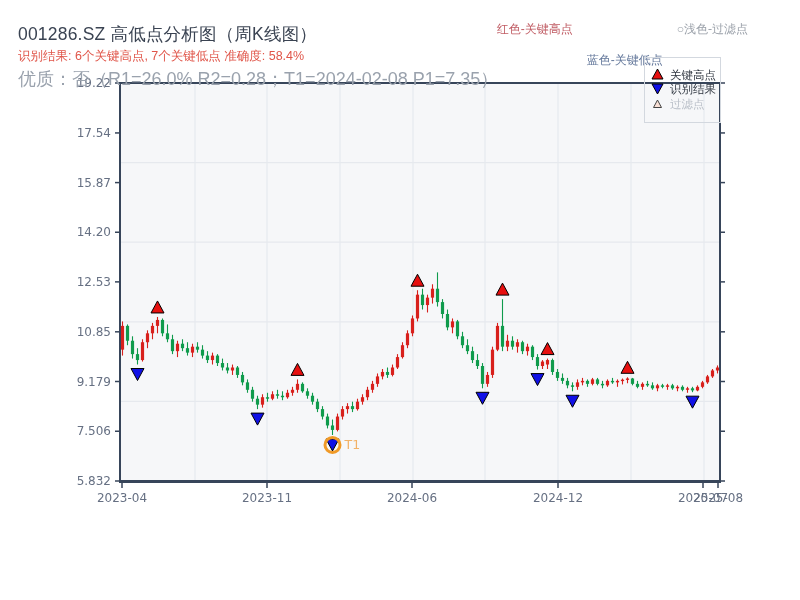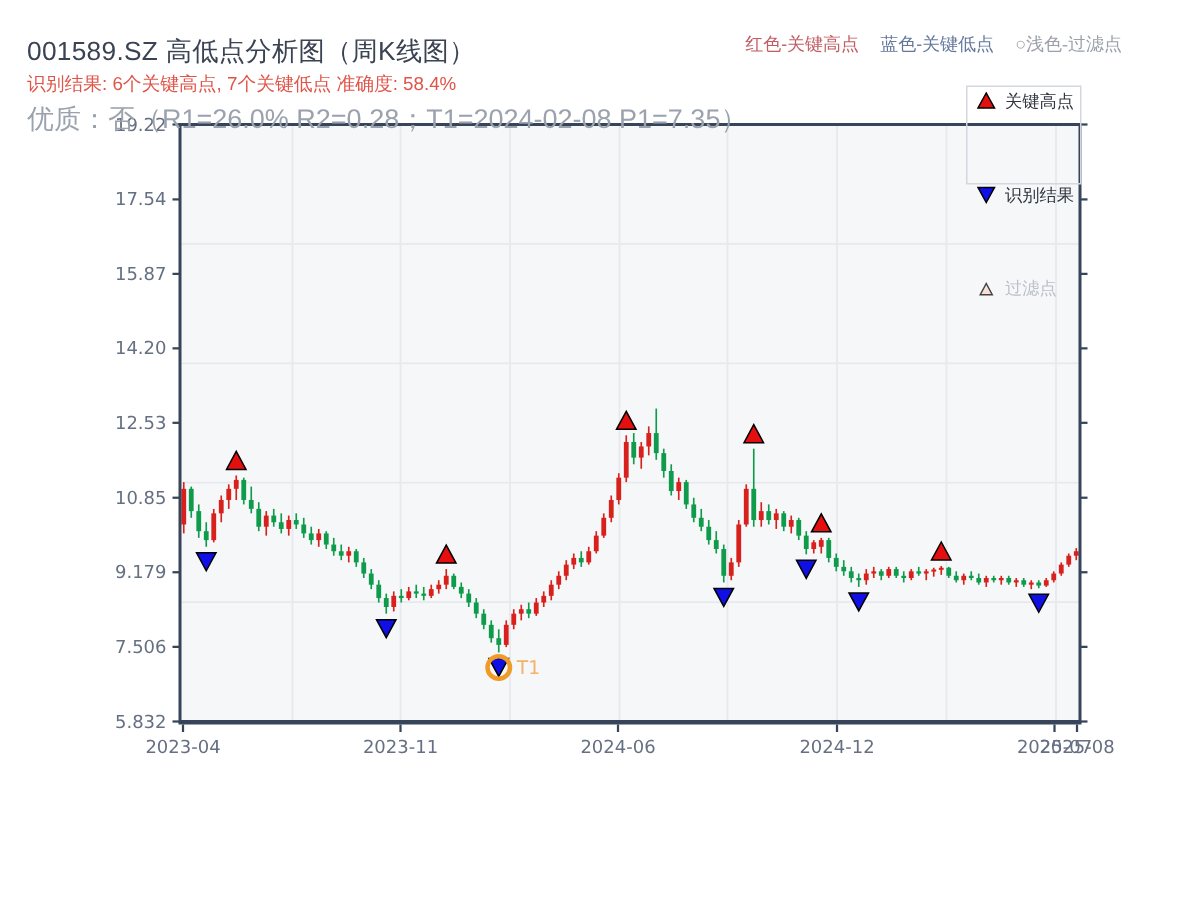"001589.SZ 高低点分析图（周K线图）" div.hdr-title { text: 001589.SZ -> 001286.SZ }
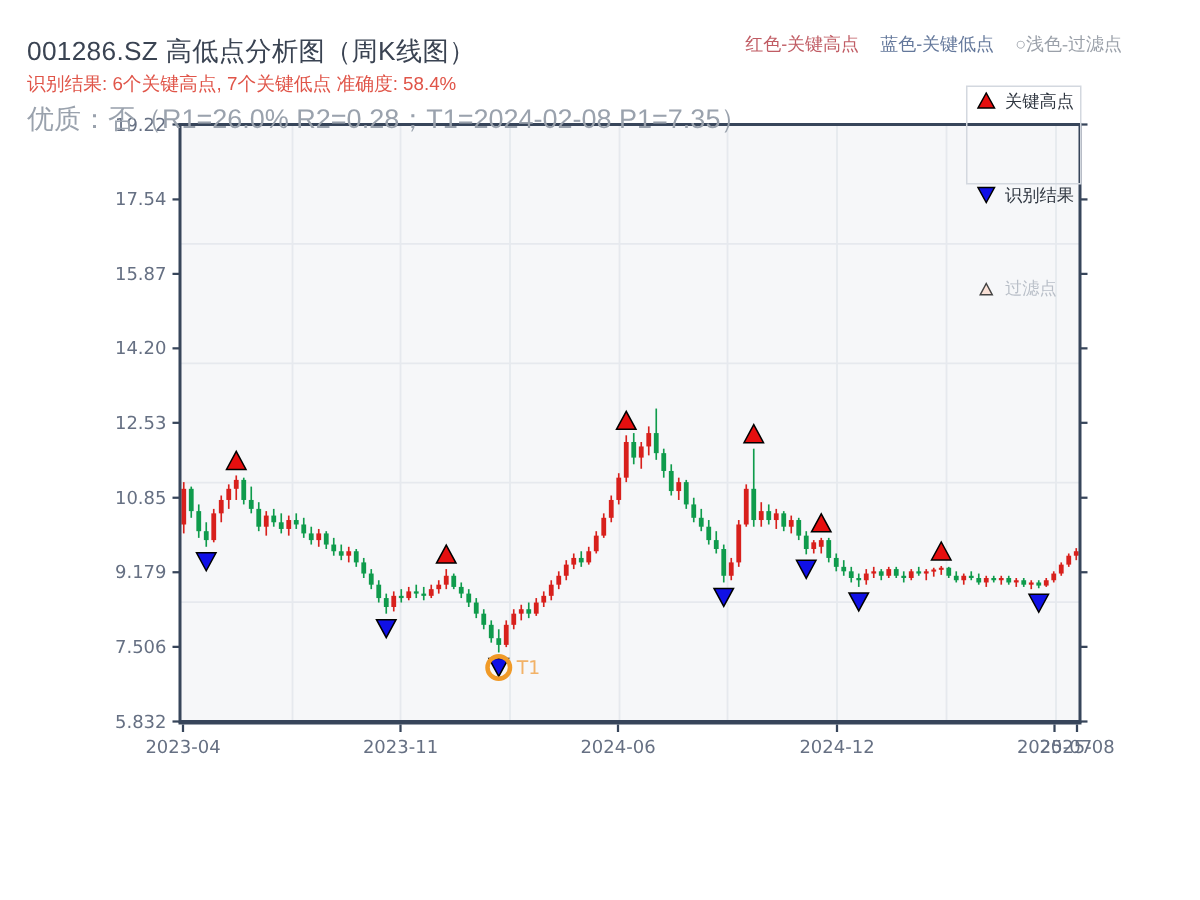"蓝色-关键低点" span { margin-top: none -> 31px }
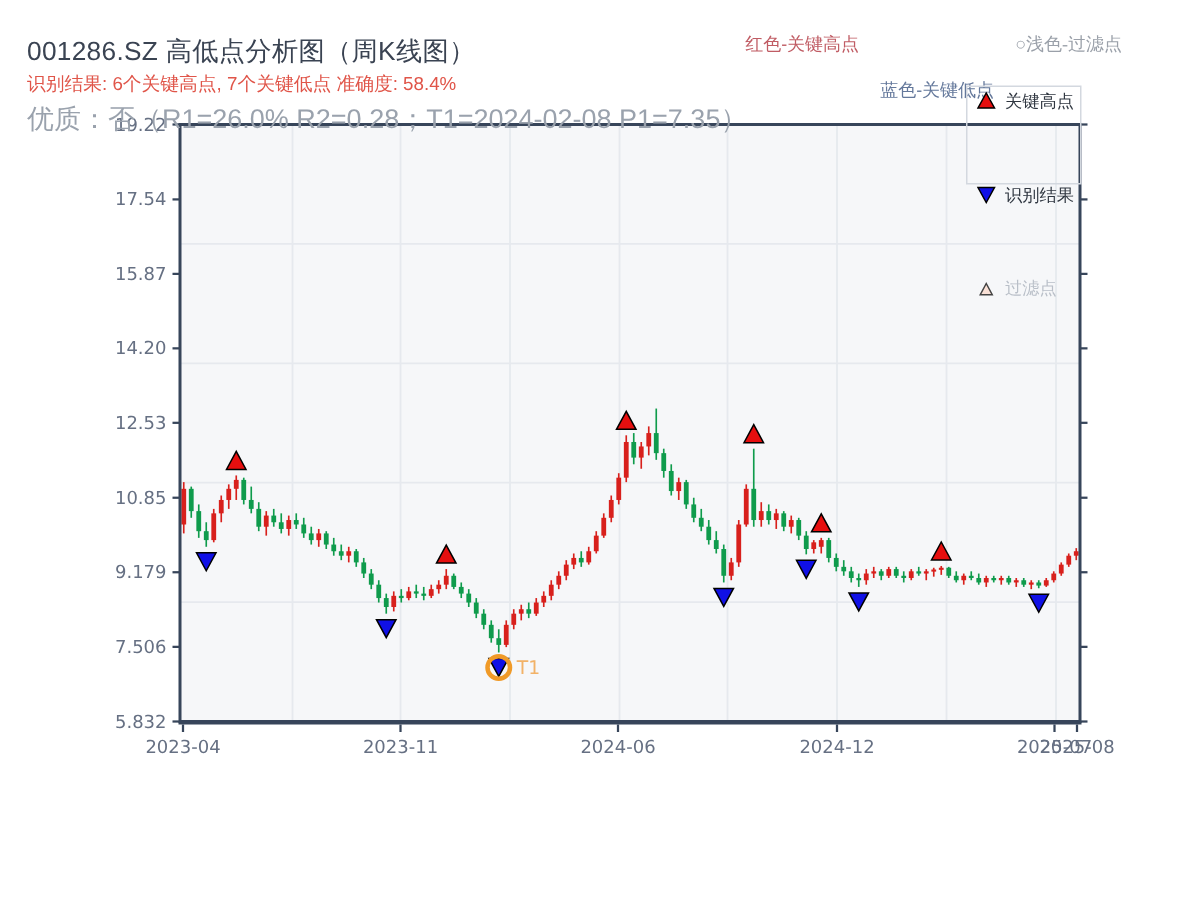"关键高点" .legend-box { gap: 47px -> none; justify-content: space-between -> center }
